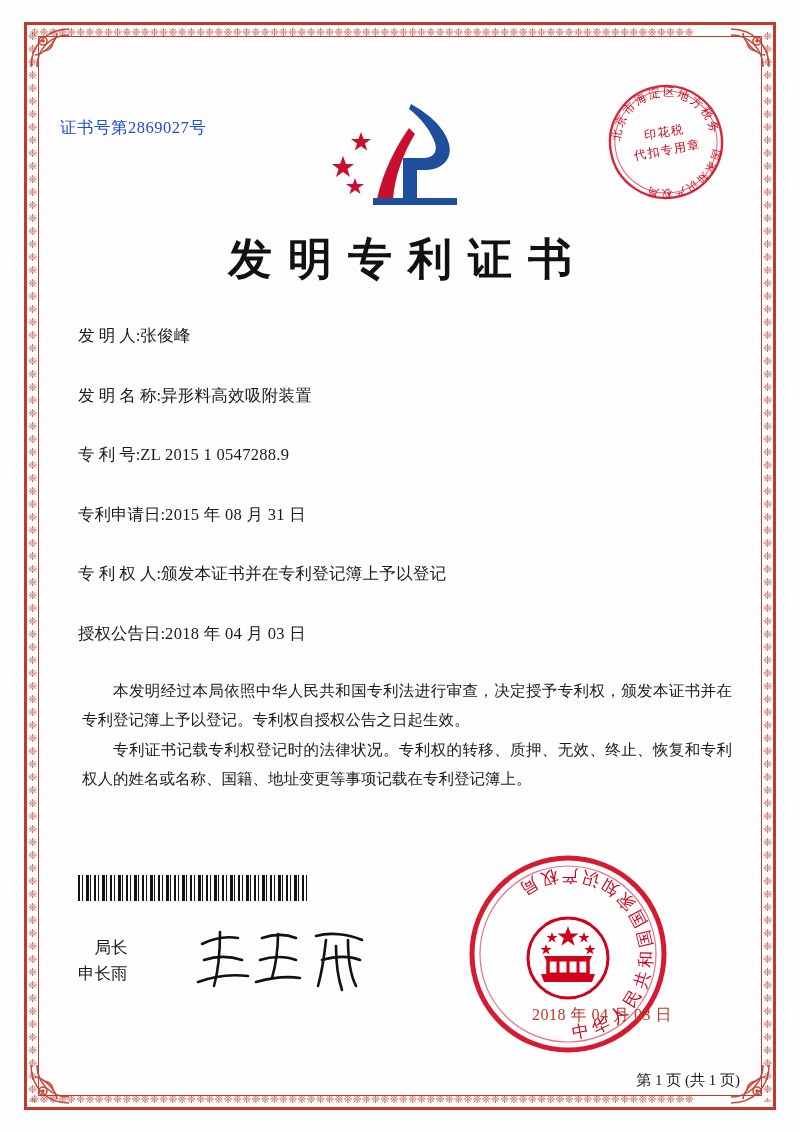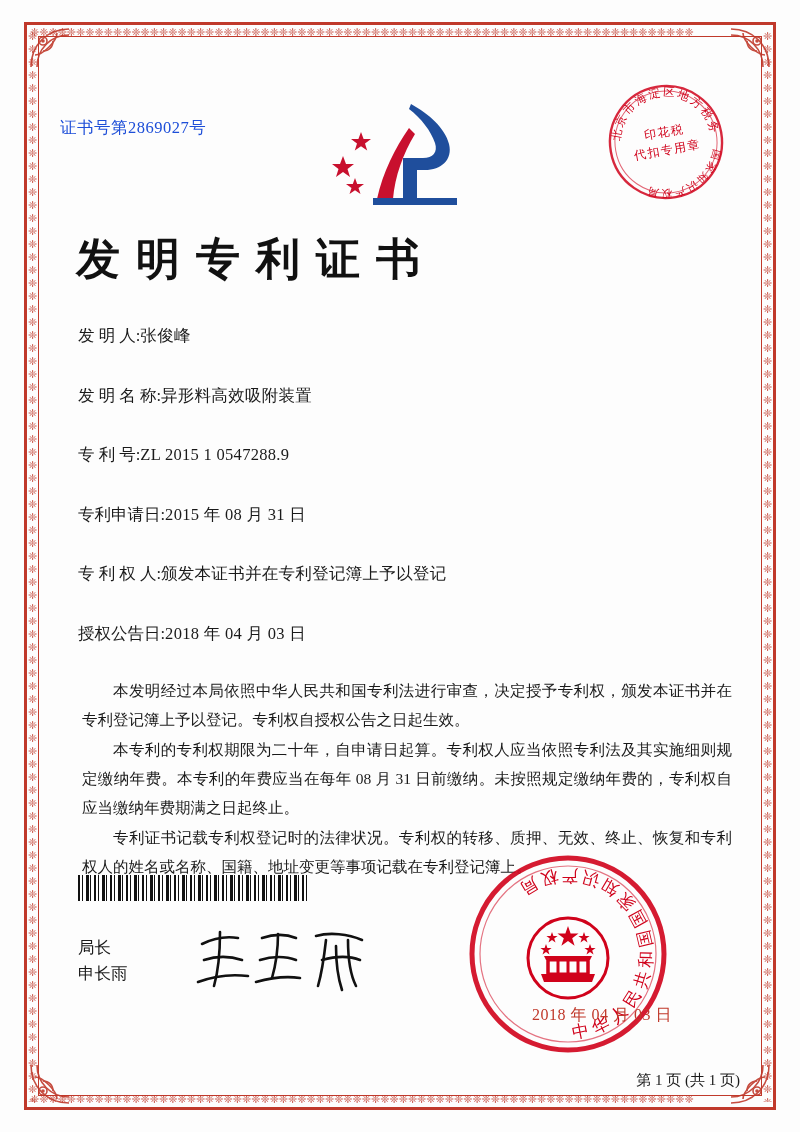"发明专利证书" .title { text-align: left -> center }
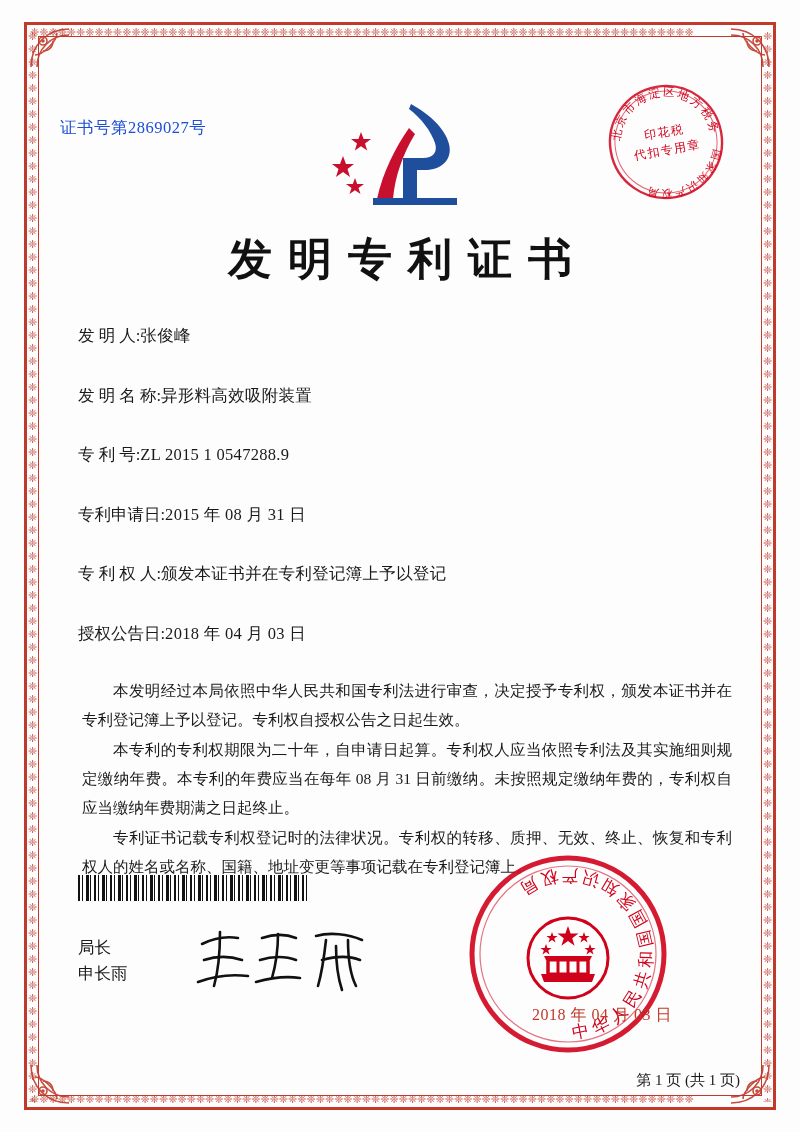"本专利的专利权期限为二十年，自申请日起算。专利权人应当依照专利法及其实施细则规定" p { html: <p>本专利的专利权期限为二十年，自申请日起算。专利权人应当依照专利法及其实施细则规定缴纳年费。本专利的年费应当在每年 08 月 31 日前缴纳。未按照规定缴纳年费的，专利权自应当缴纳年费期满之日起终止。</p> -> none }
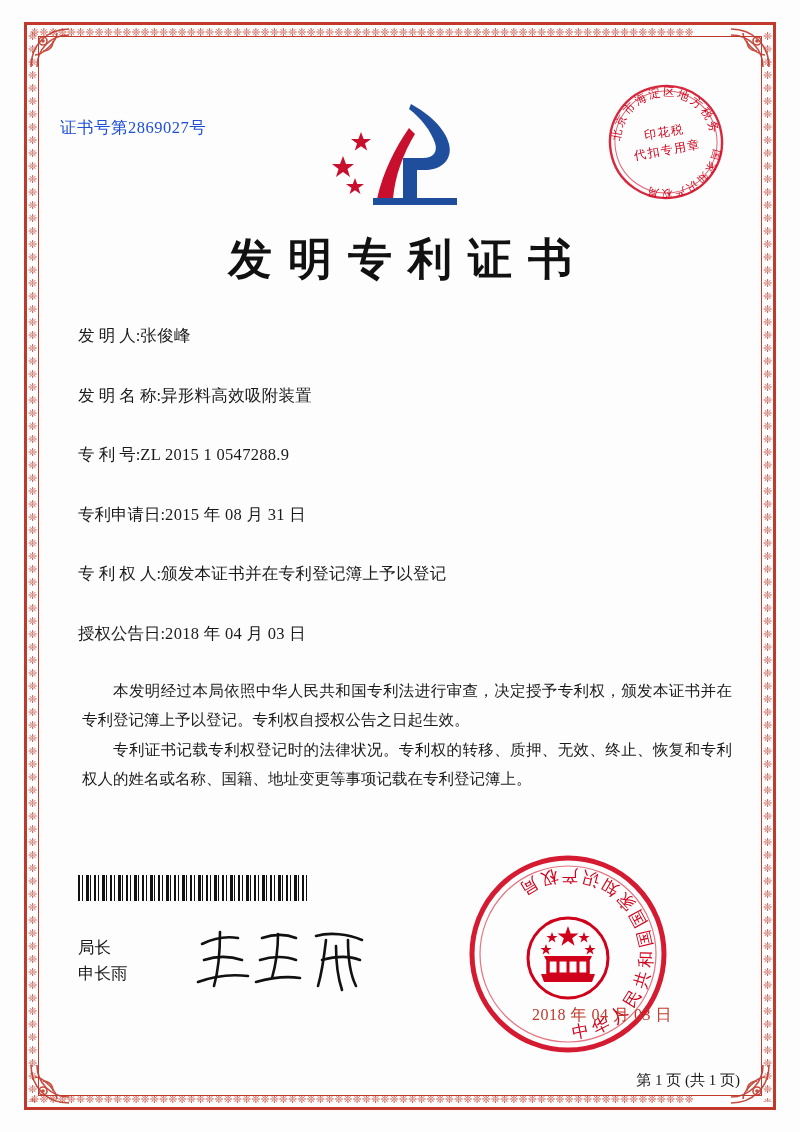"局长" .sign-block { text-align: none -> right }
